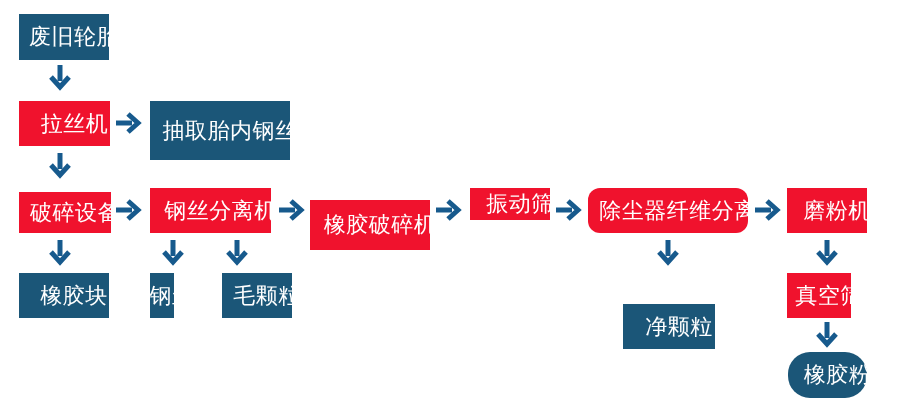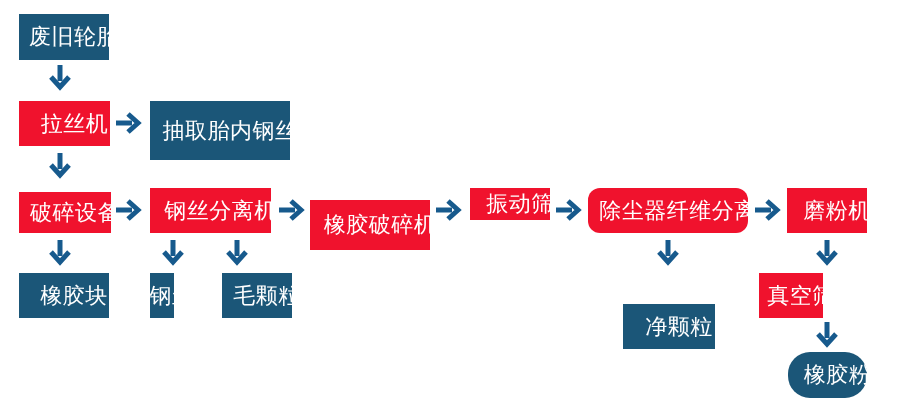"真空筛" div.node { left: 759px -> 787px }
